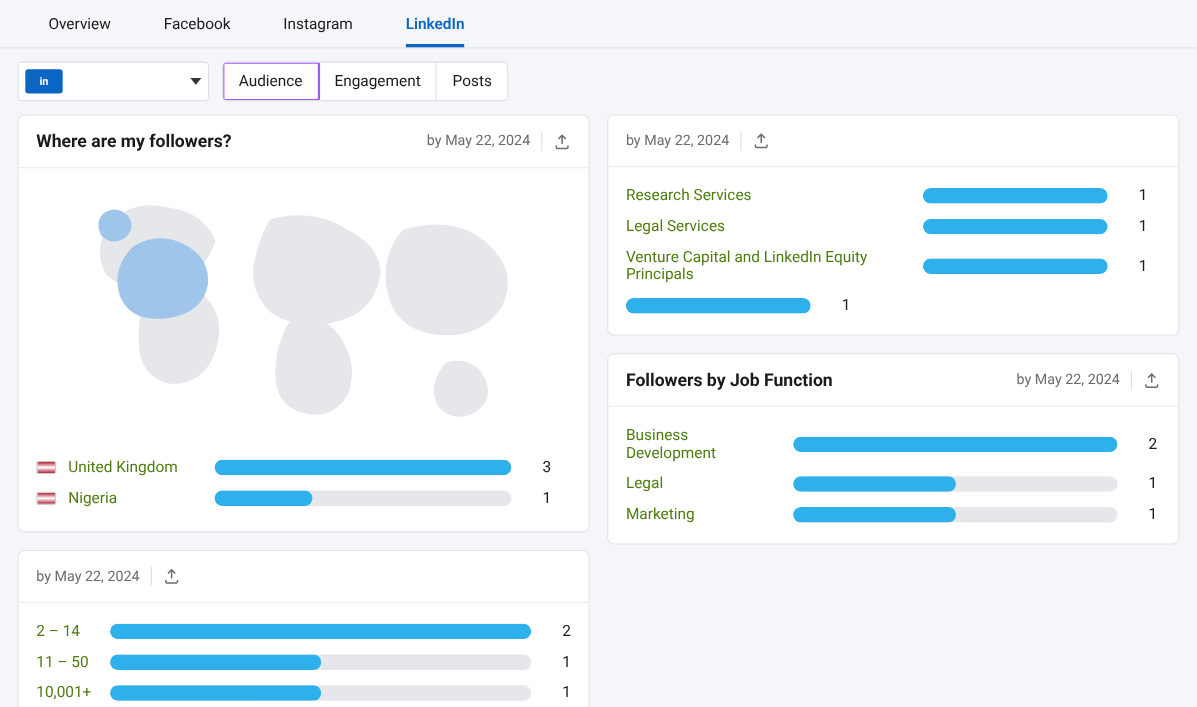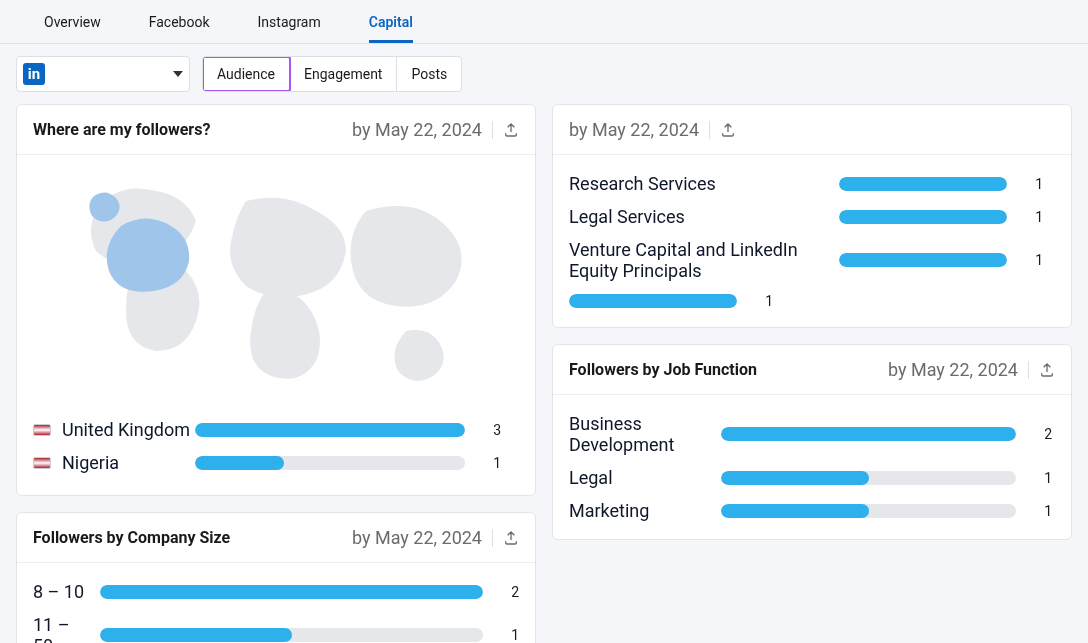"Capital" div.topnav-item { text: Capital -> LinkedIn }
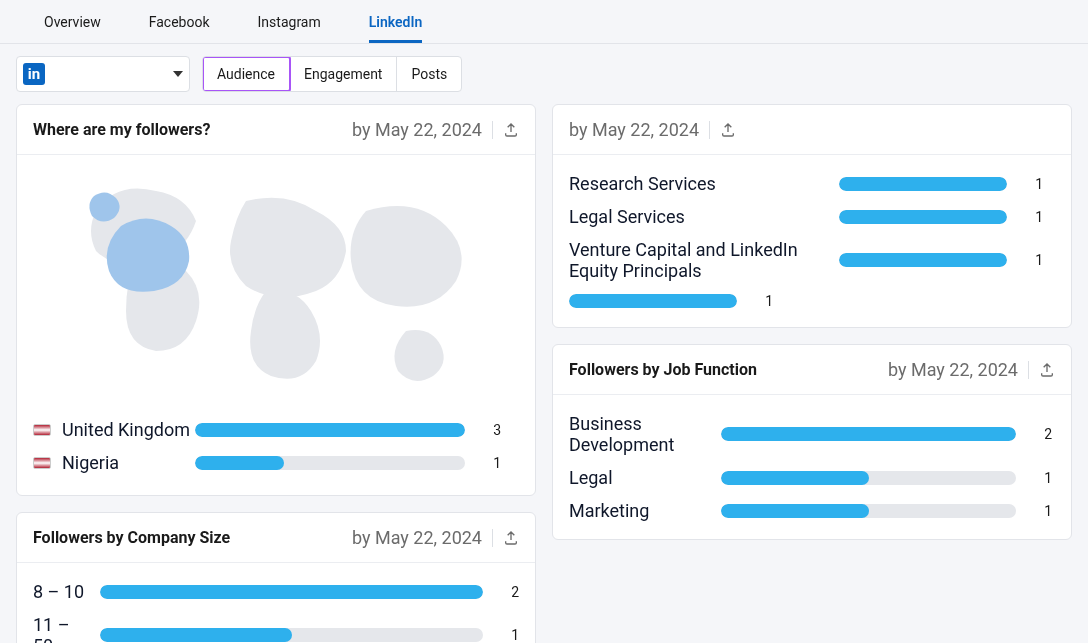"in" .linkedin-box { font-size: 15px -> 10px; width: 22px -> 34px }
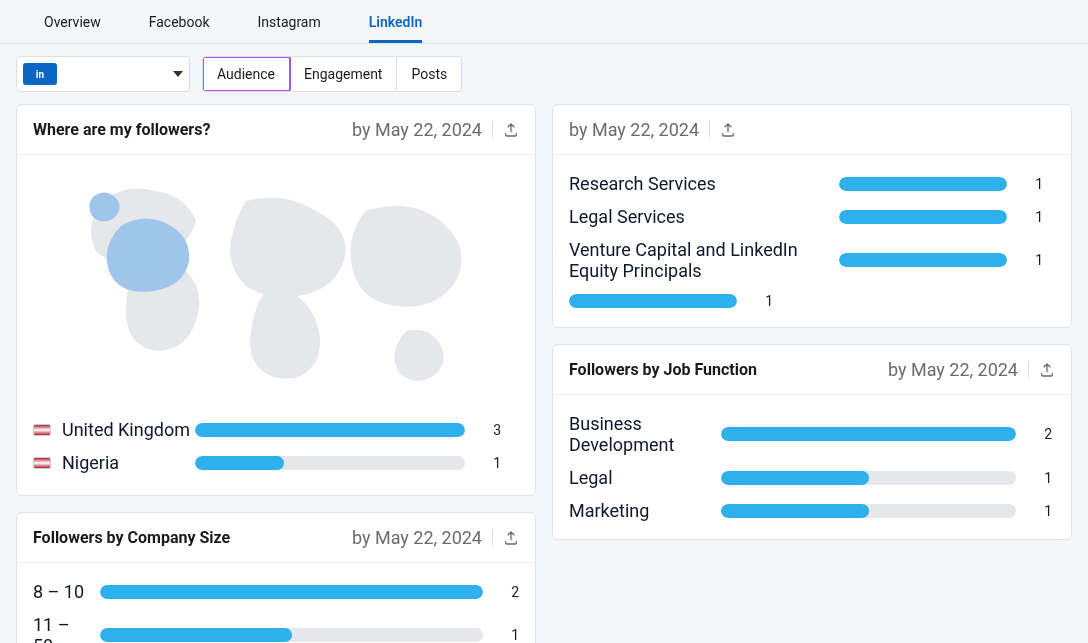"by May 22, 2024" .card-meta { font-size: 18px -> 13px }
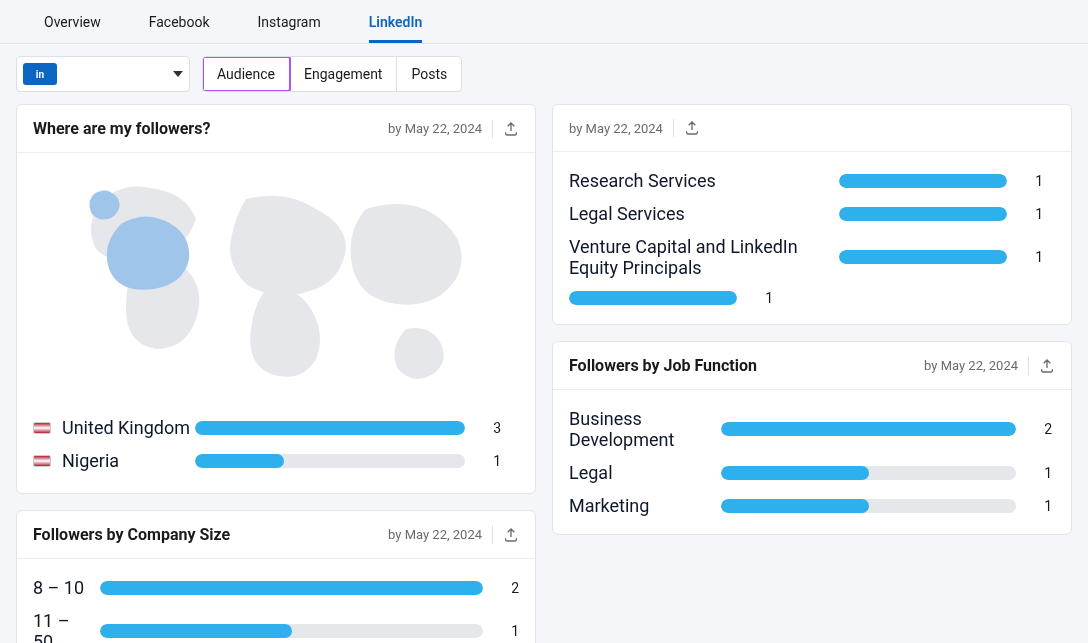"Research Services" .bar-label { color: #0f172a -> #4d7c0f; font-size: 18px -> 14px }
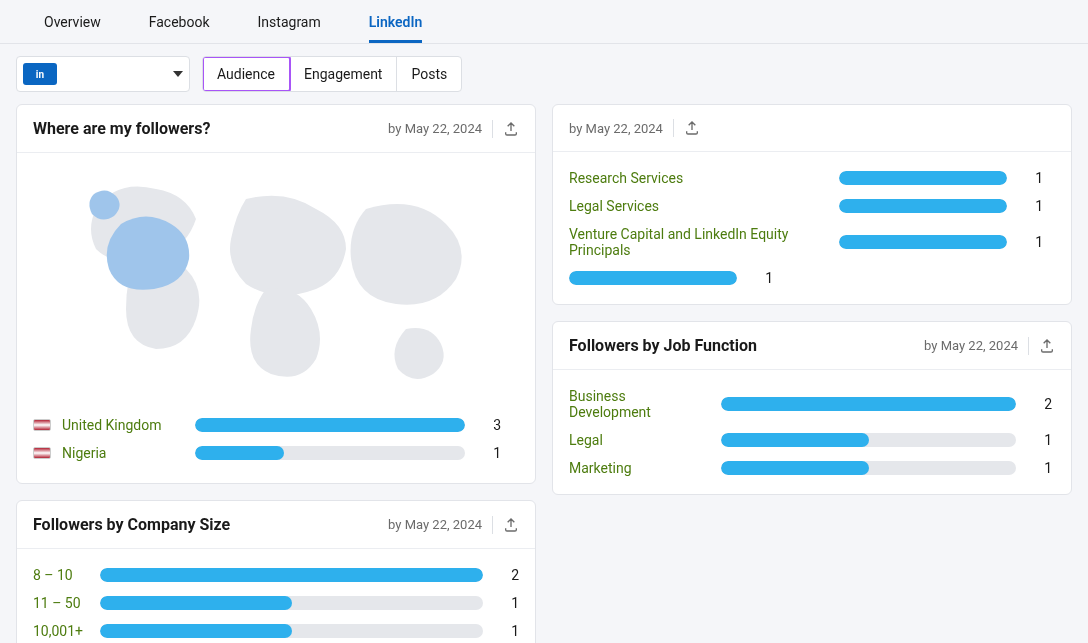"Followers by Company Size" div.card-title { html: <div>Followers by Company Size</div> -> none }
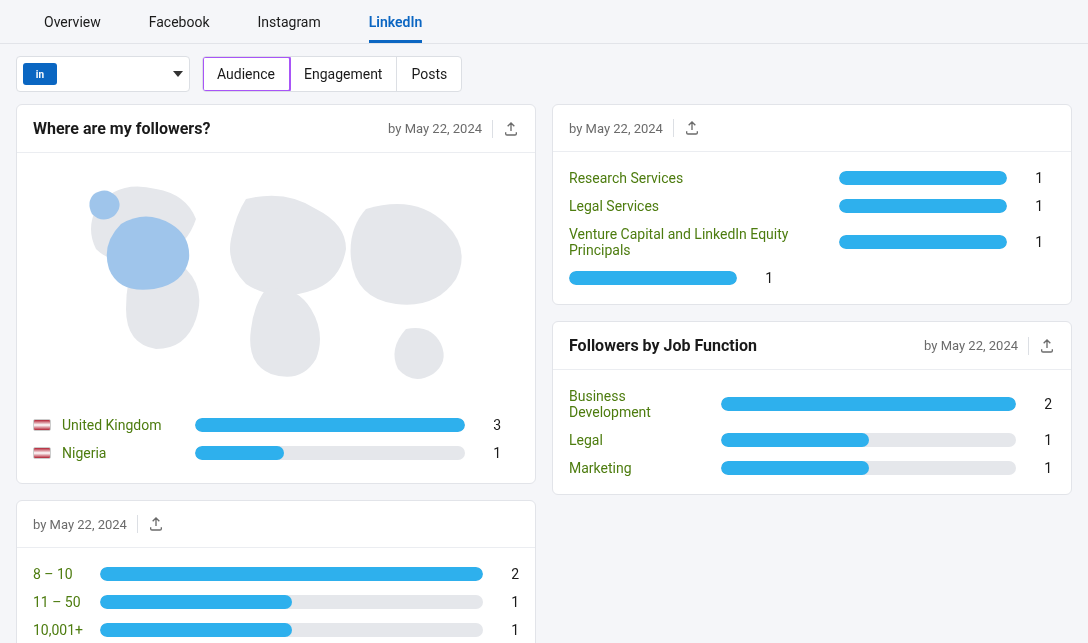"8 – 10" span.bar-label { text: 8 – 10 -> 2 – 14 }
